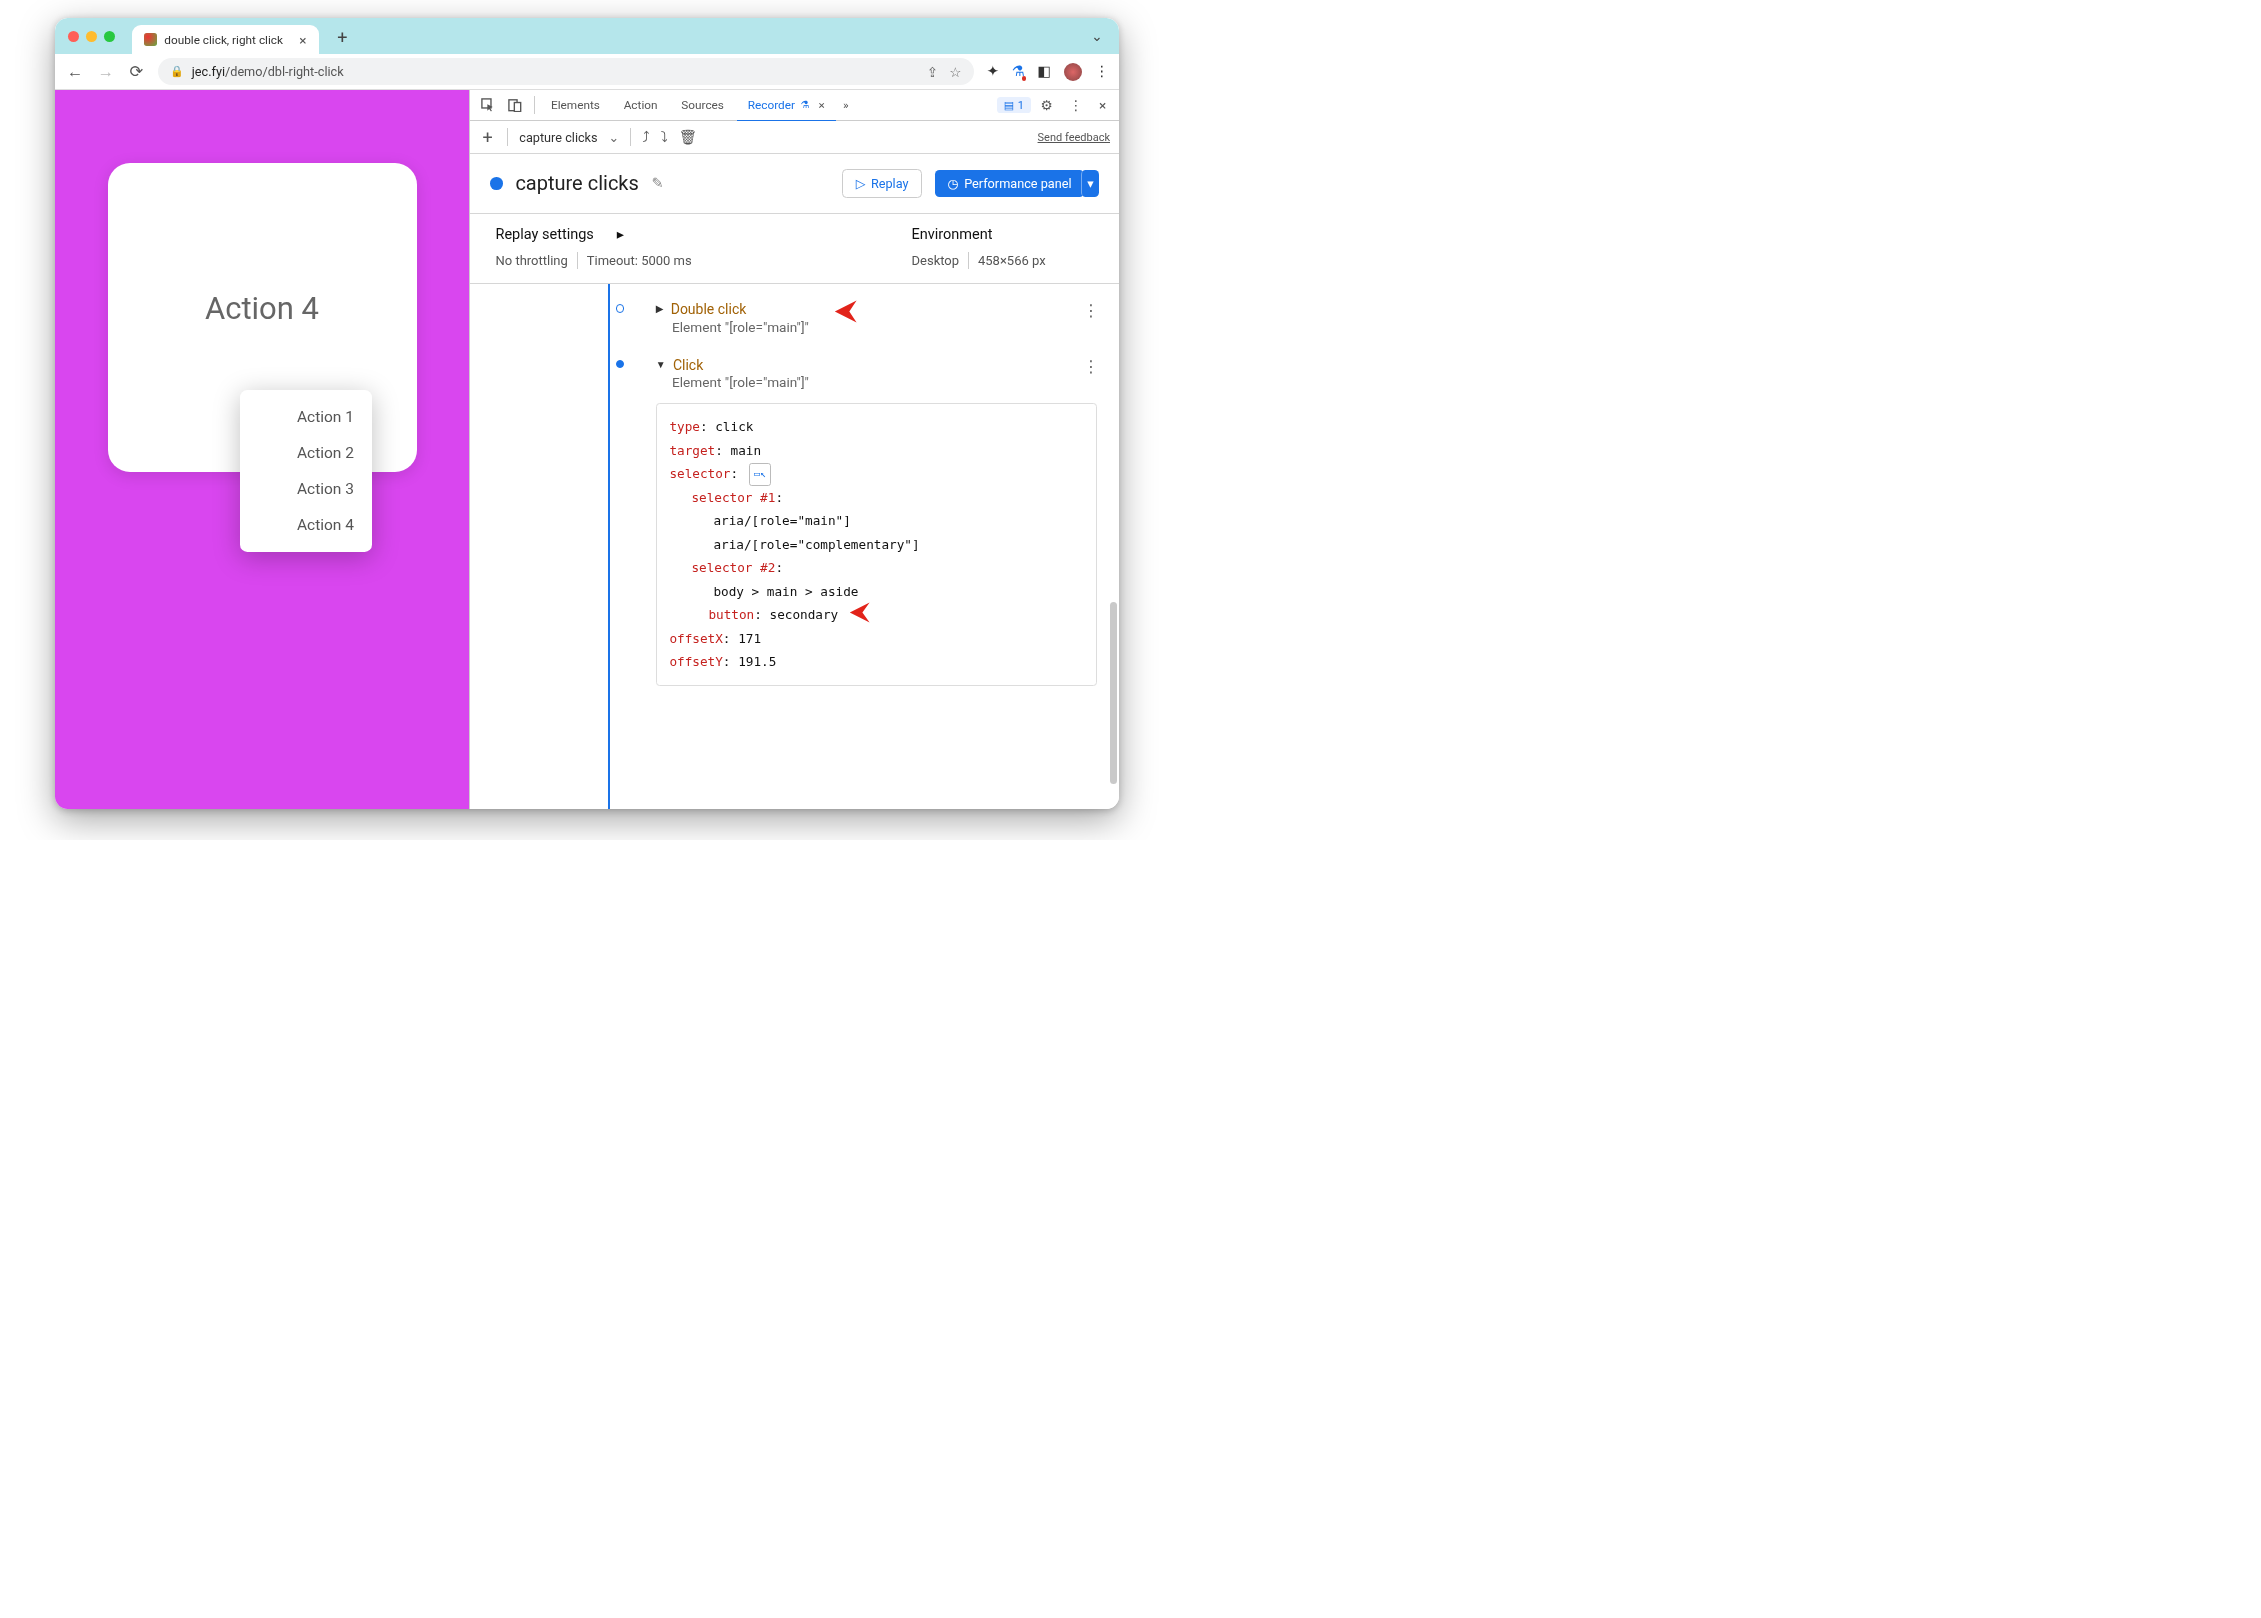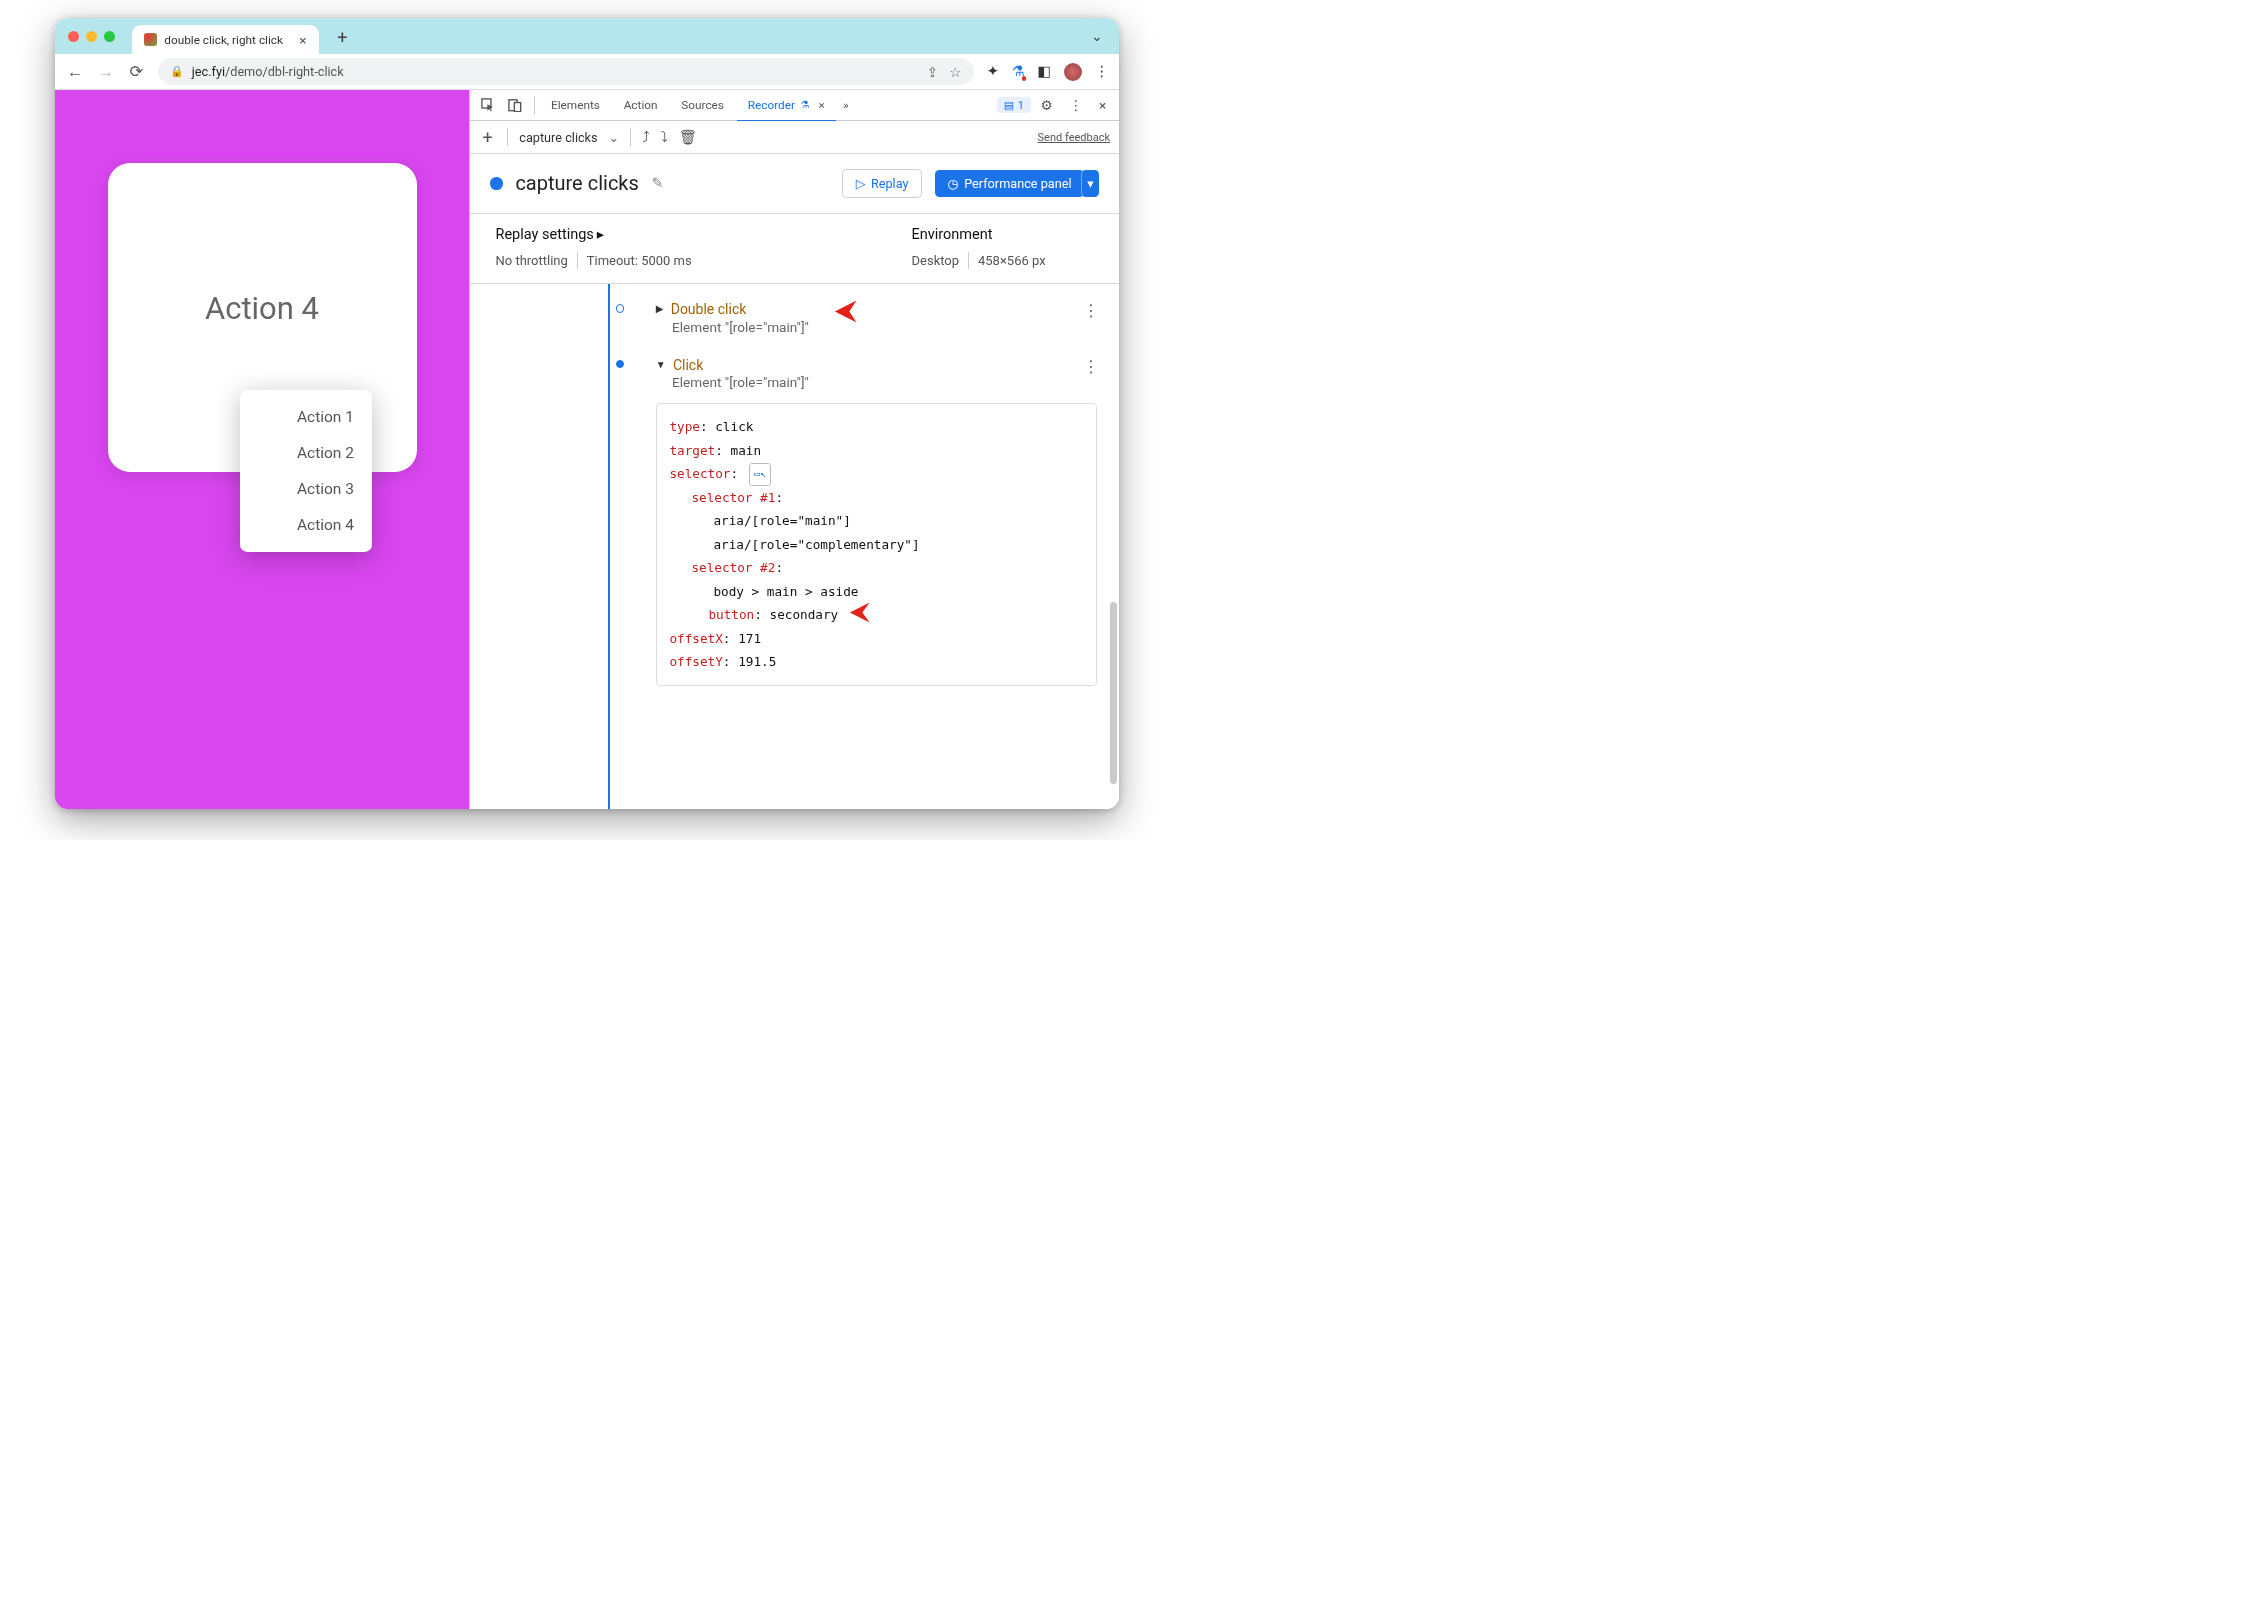"Replay settings" .settings h3 { gap: 3px -> 23px }
